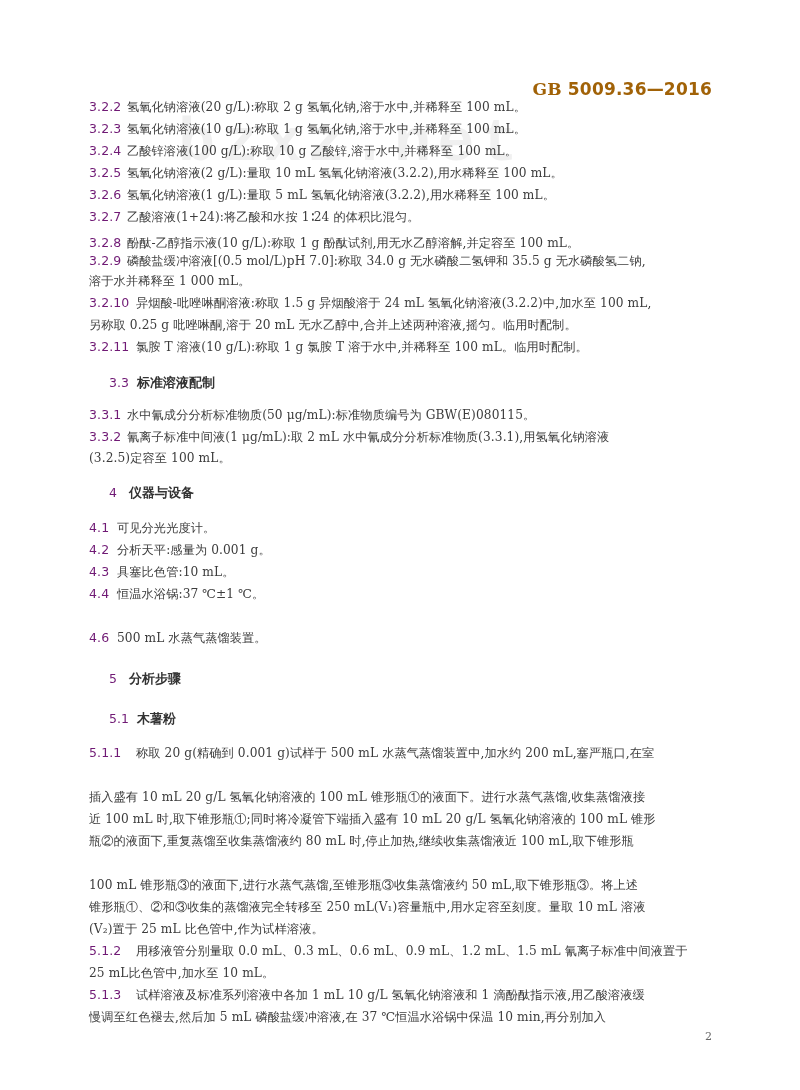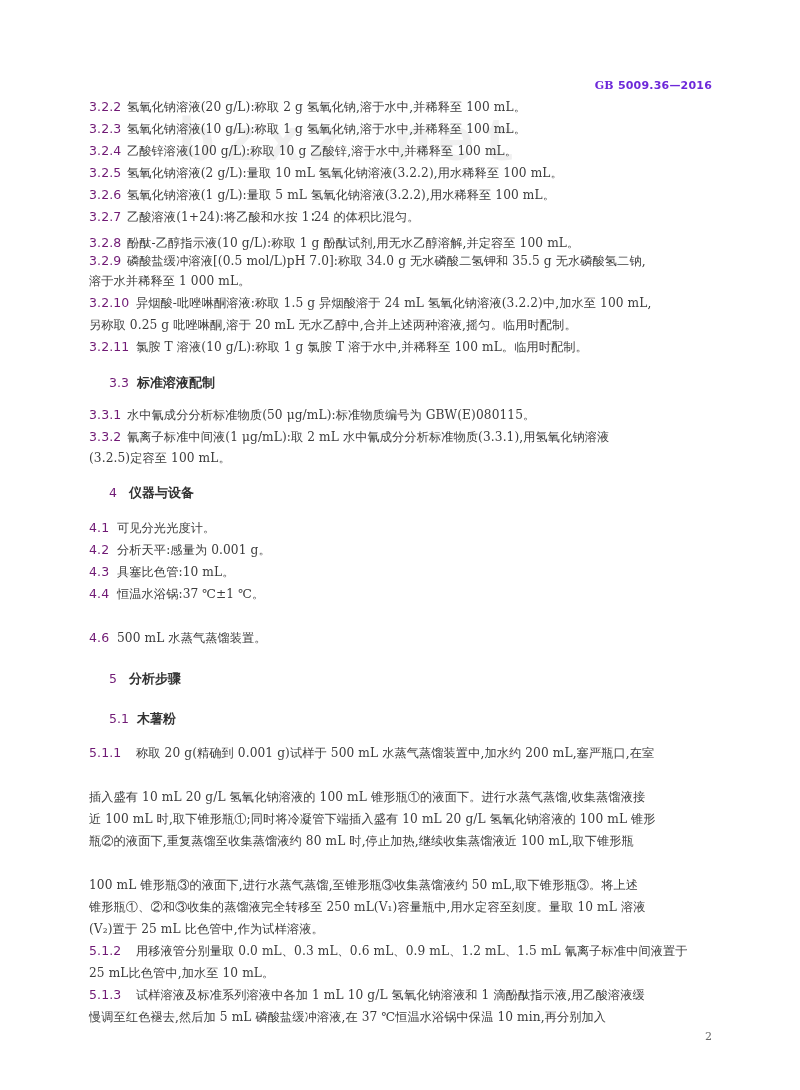"GB 5009.36—2016" .header-code { color: #6d28d9 -> #a16207; font-size: 11px -> 17px }
